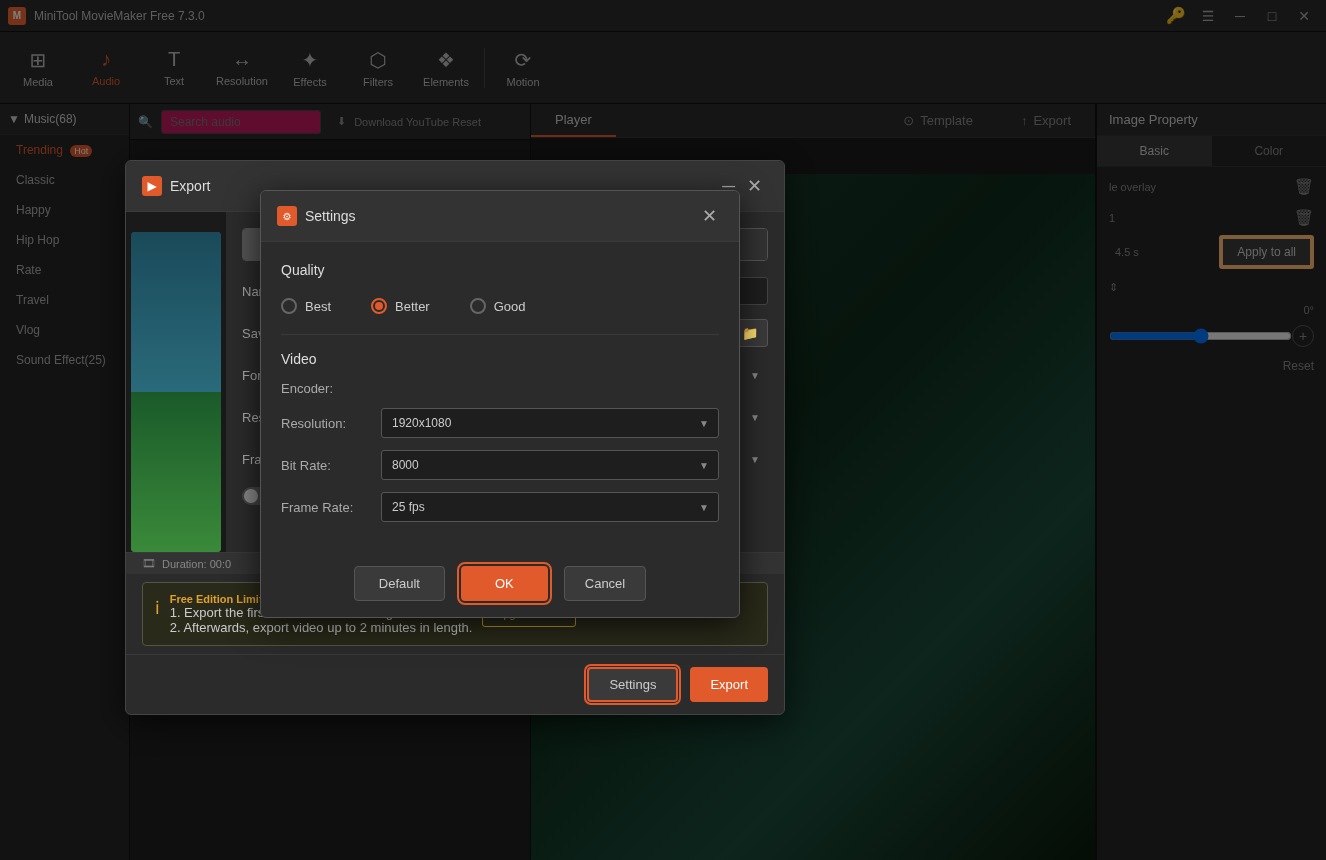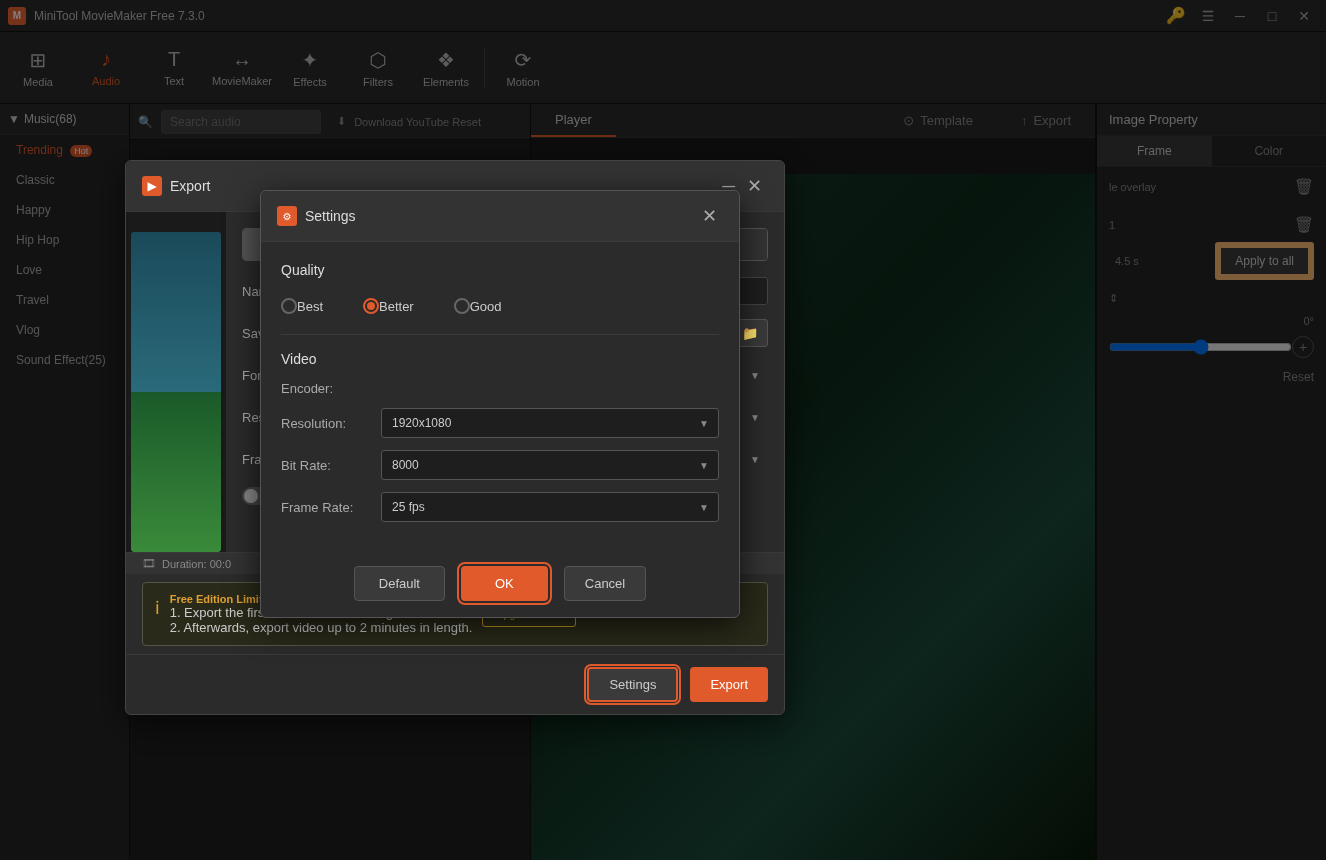"MovieMaker" span { text: MovieMaker -> Resolution }
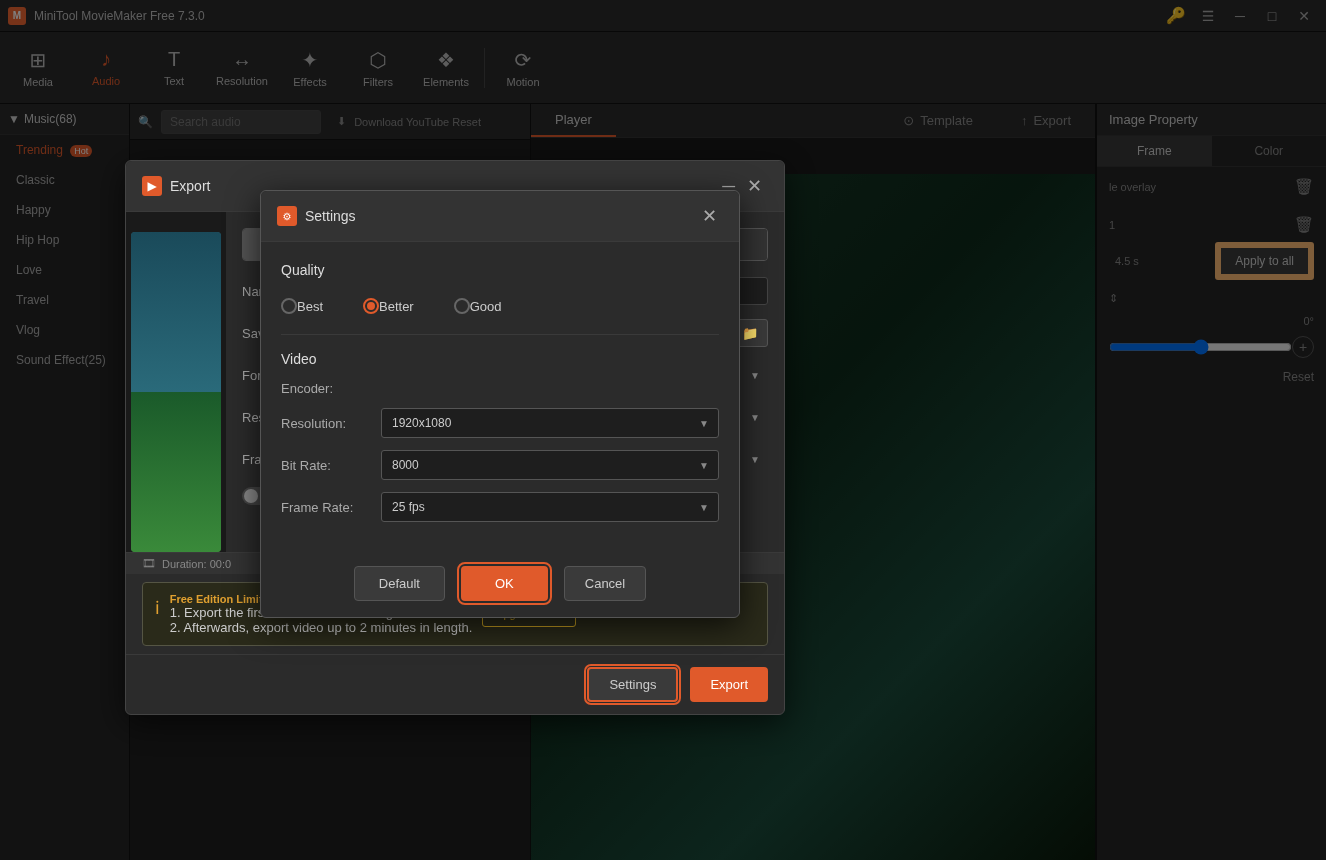"Search audio" .search-input { background: #404040 -> #be185d }
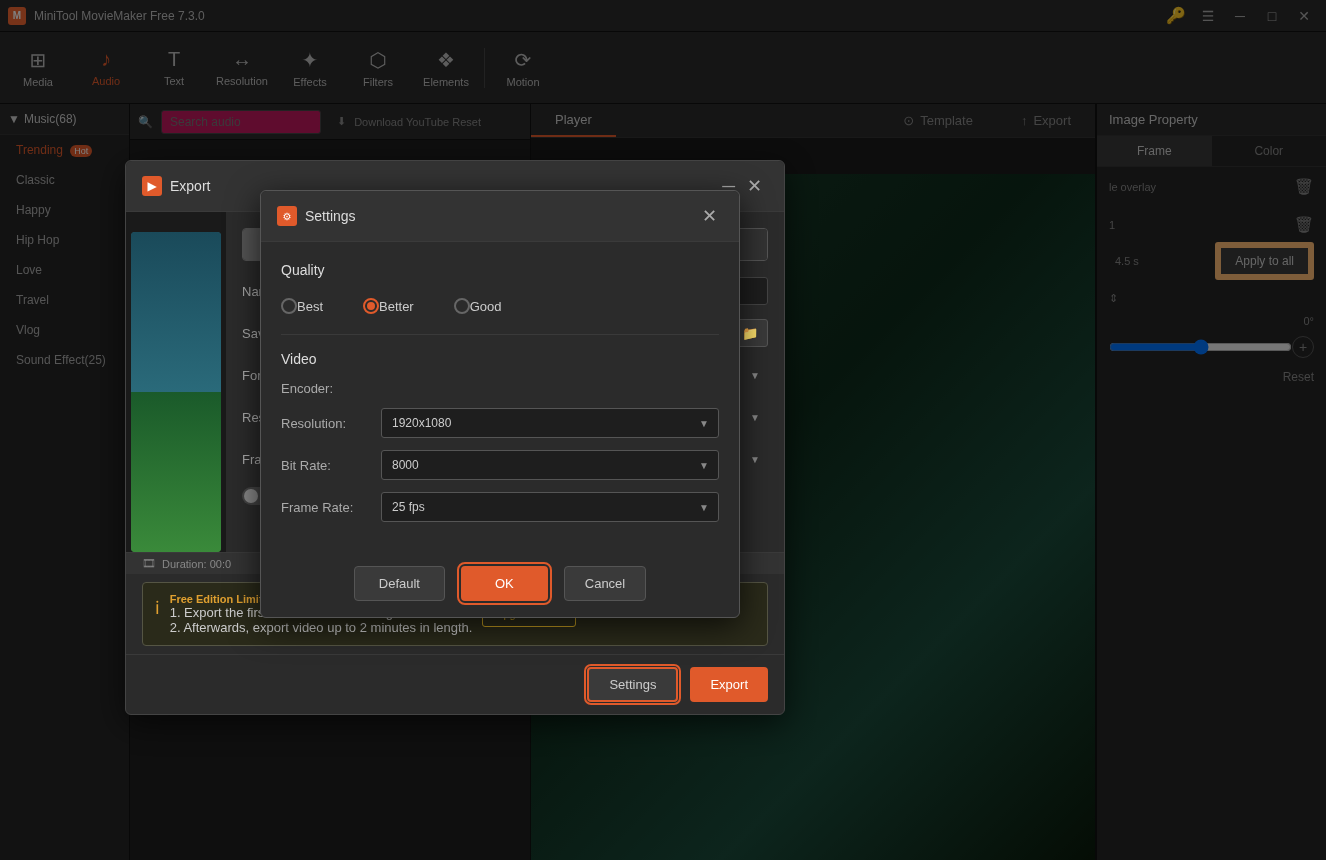"Frame" span { text: Frame -> Basic }
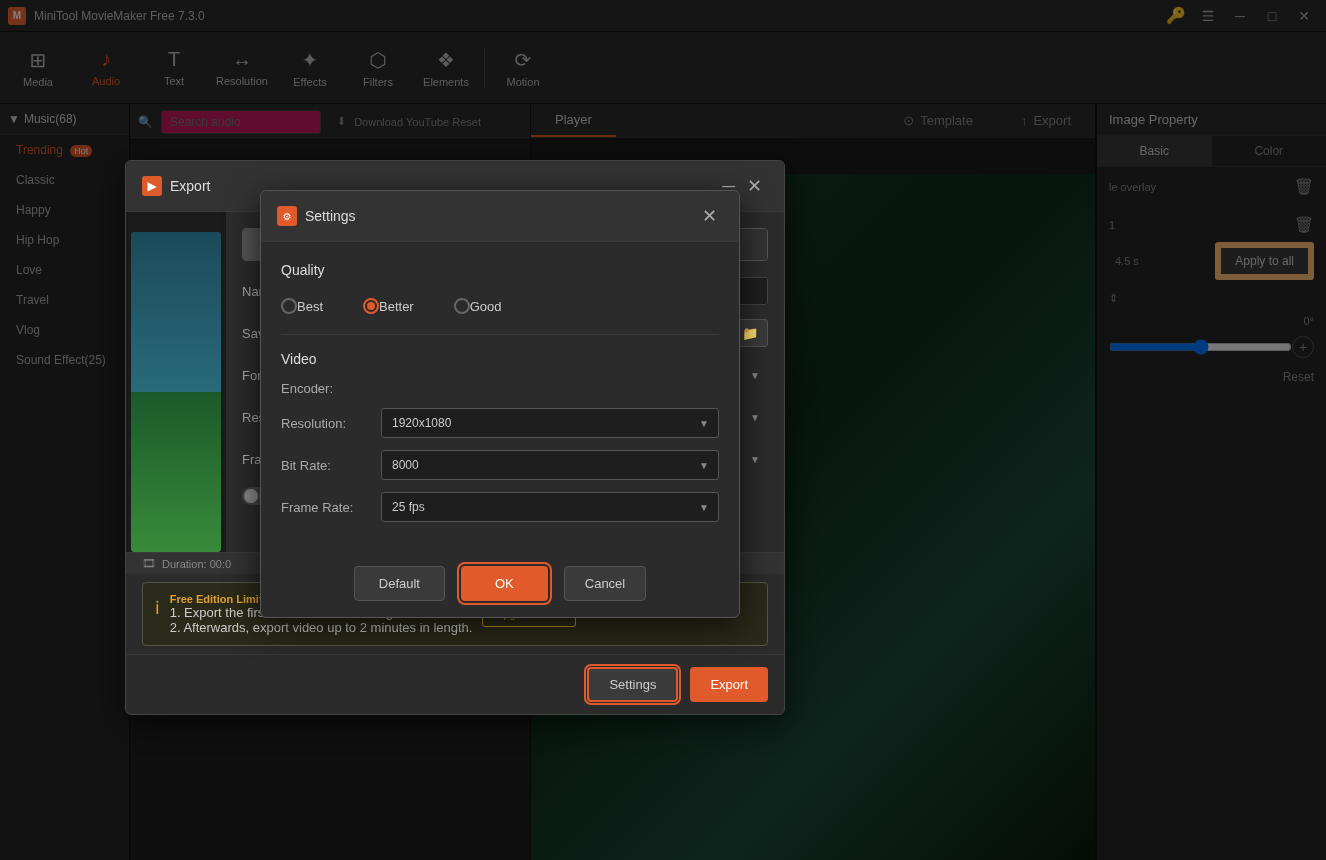"le overlay" div { margin-bottom: 19px -> 12px }
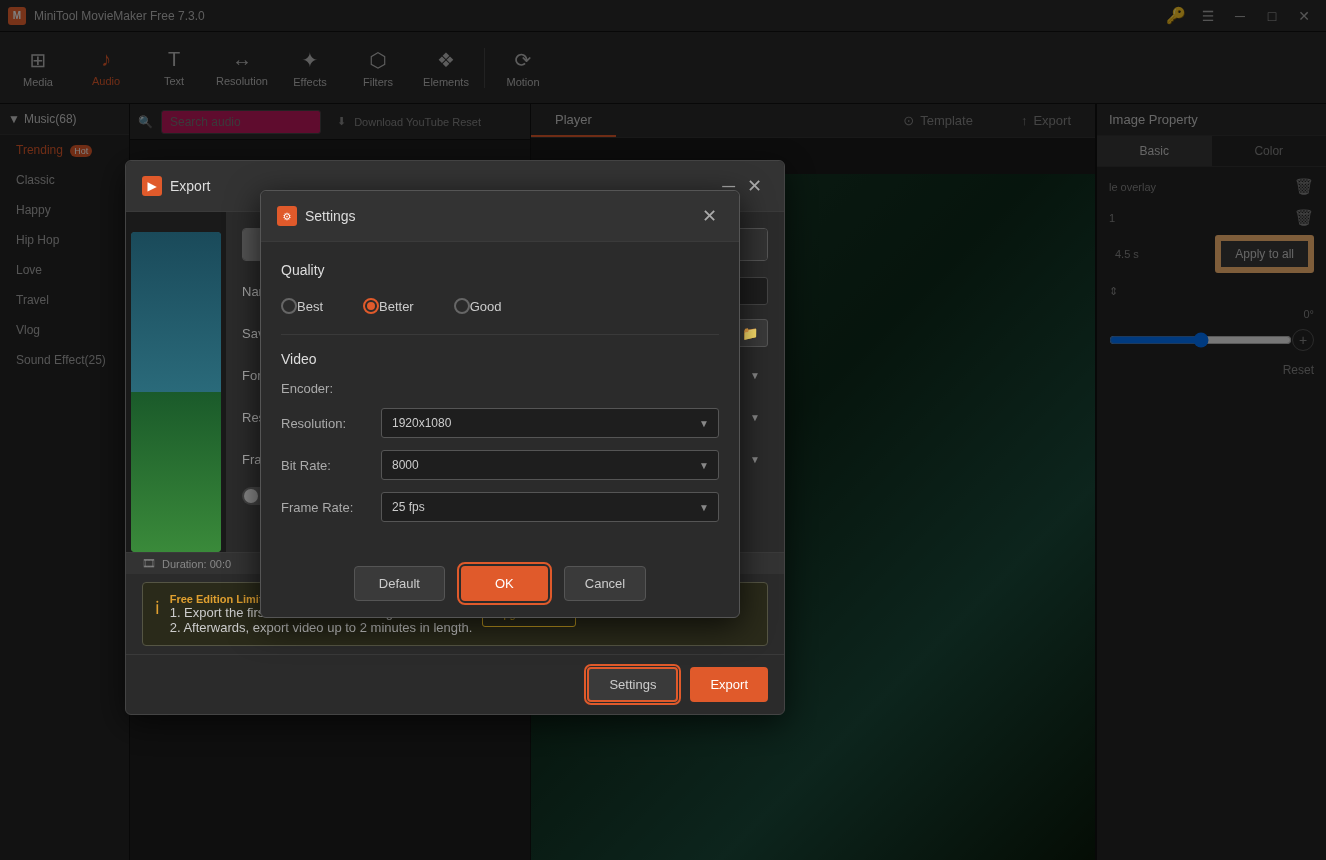"Apply to all" .apply-btn { border: 6px solid #fdba74 -> 4px solid #fdba74 }
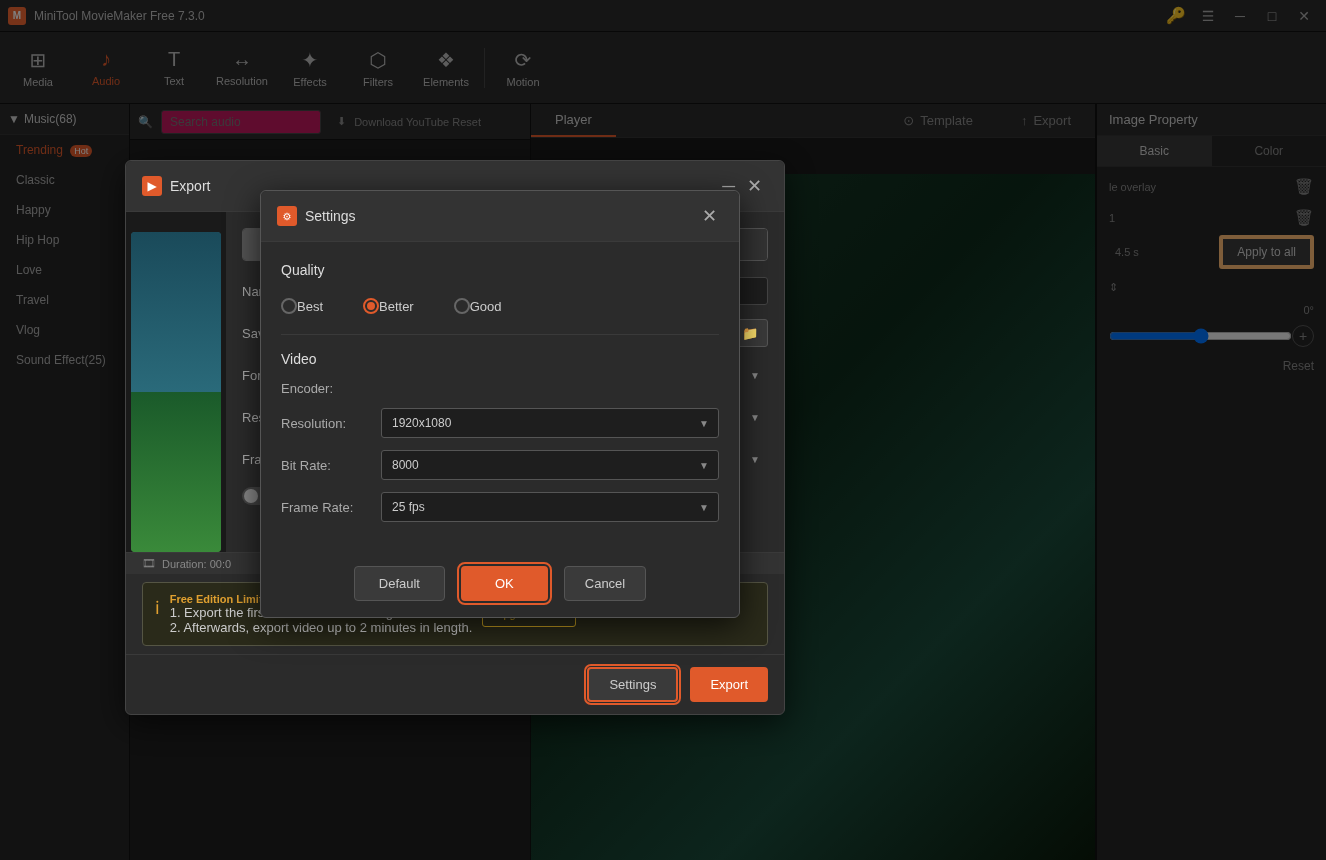"Love" span { text: Love -> Rate }
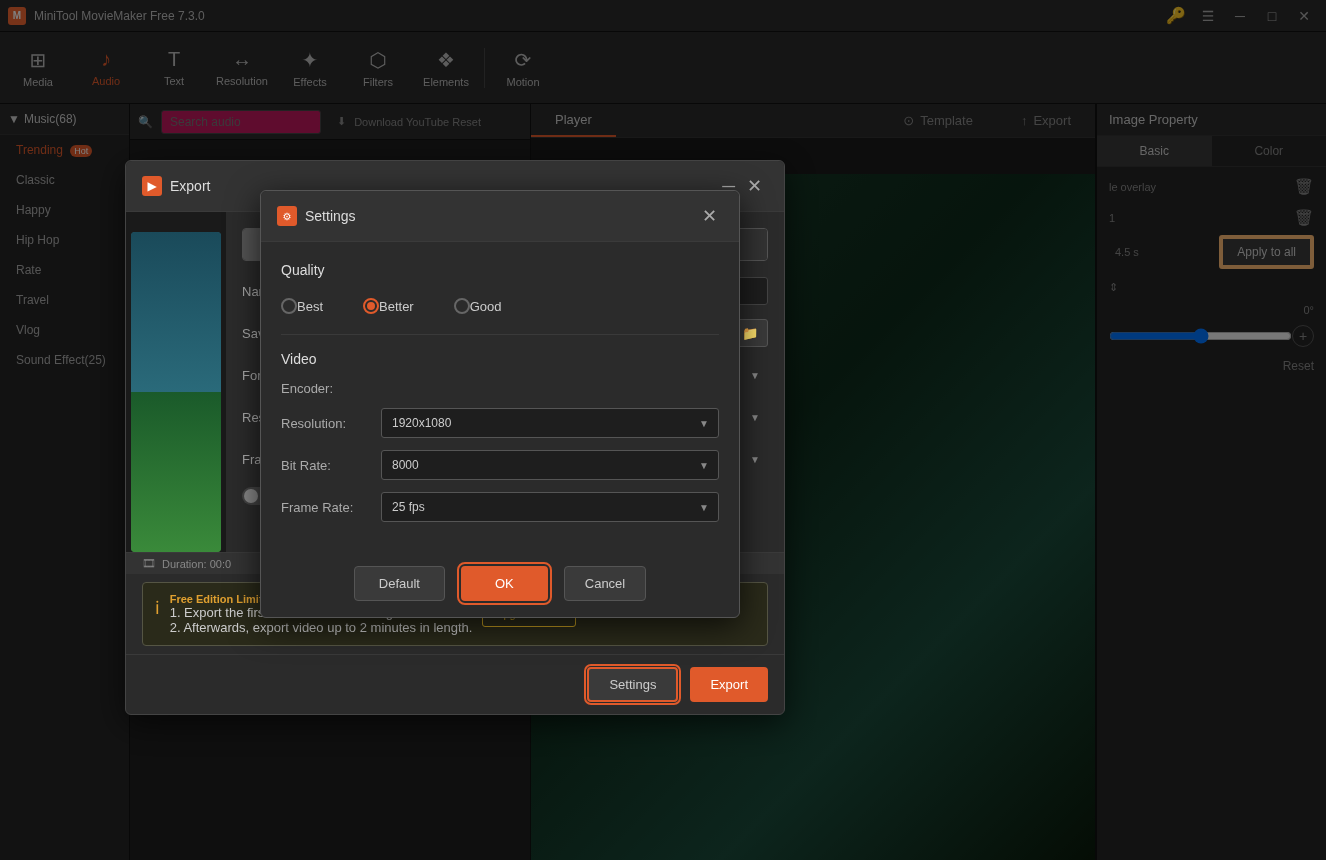"Best" .radio-opt { gap: 0 -> 8px }
